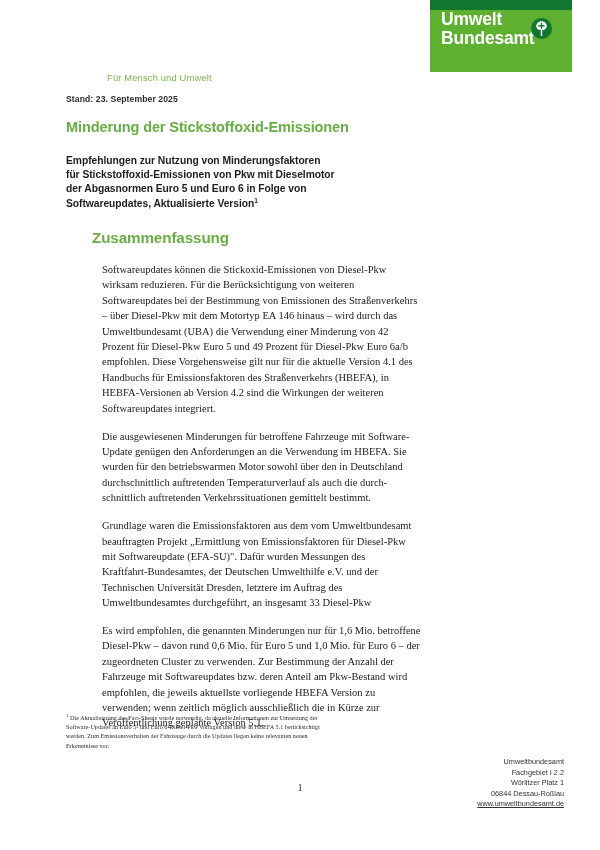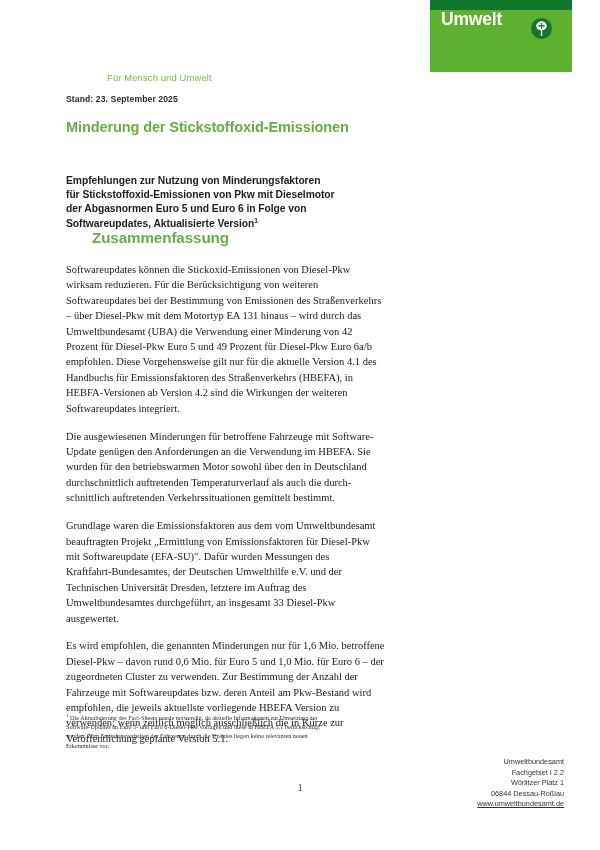"Bundesamt" span.logo-line { html: none -> <span>Bundesamt</span> }
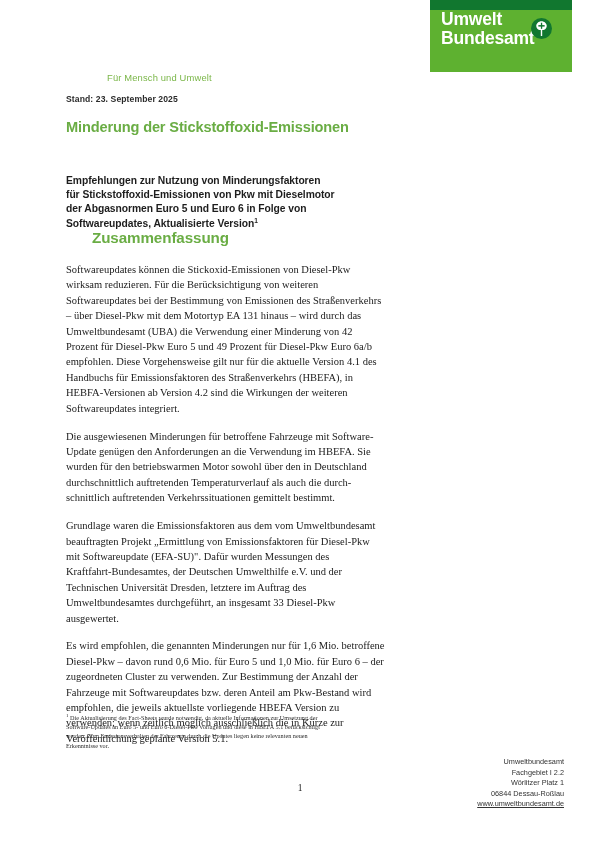"Empfehlungen zur Nutzung von" .doc-subtitle { top: 174px -> 154px }
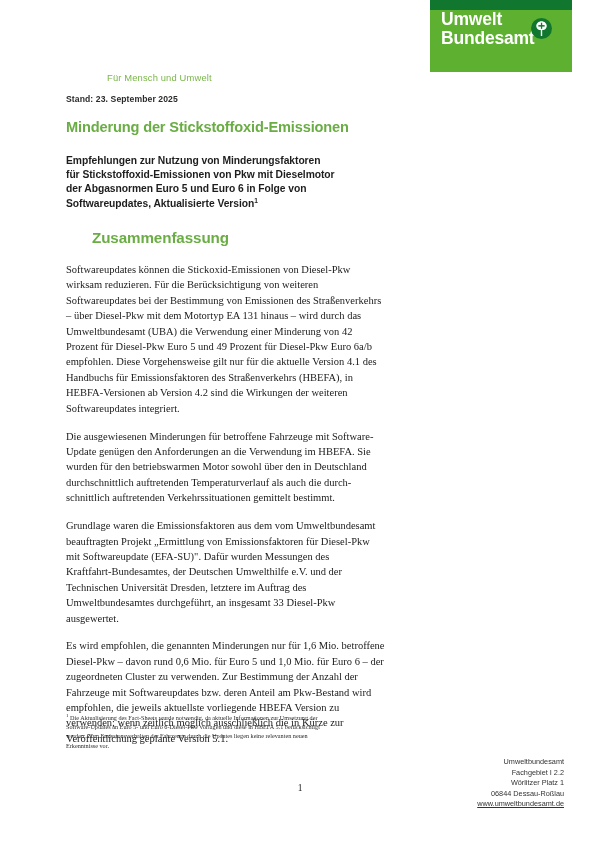"Softwareupdates können die" .para span { margin-left: none -> 36px }
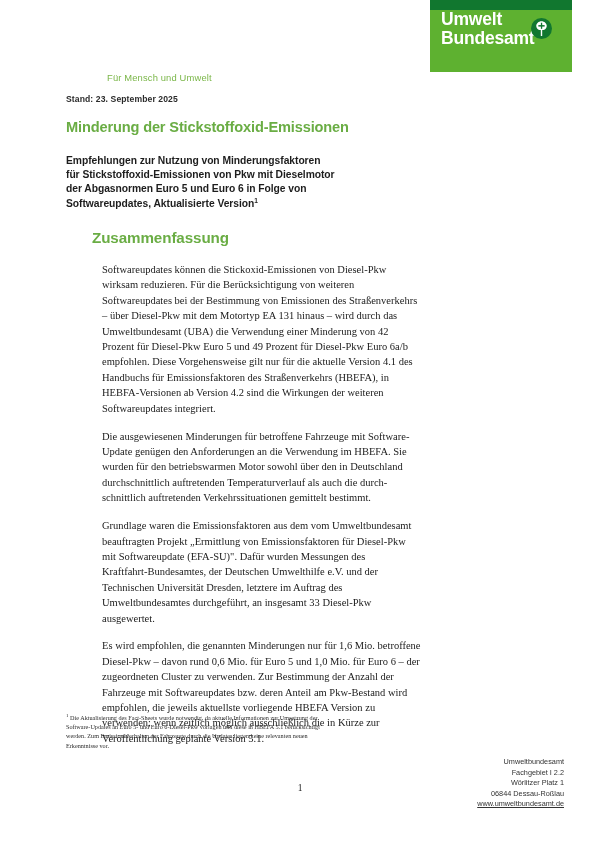"– über Diesel-Pkw mit dem" span { text: 131 -> 146 }
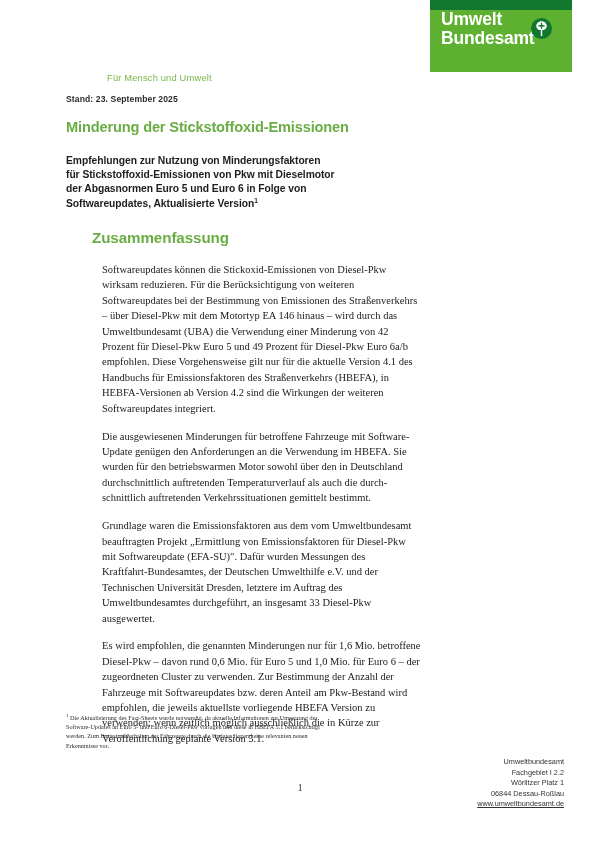"ausgewertet." span { html: <span>ausgewertet.</span> -> none }
